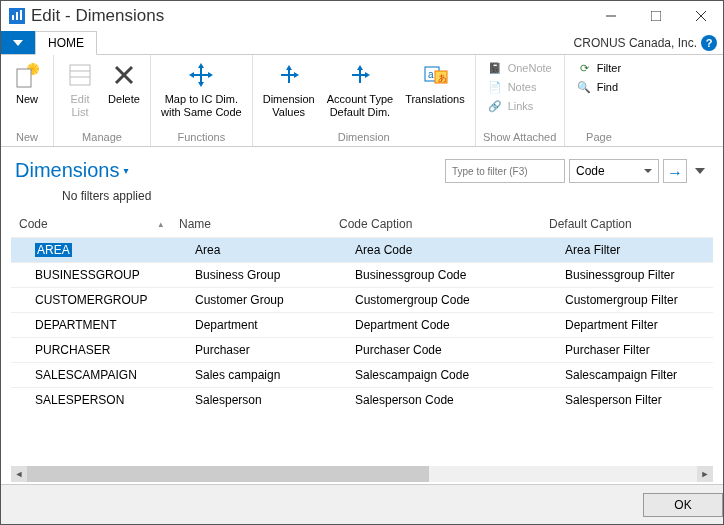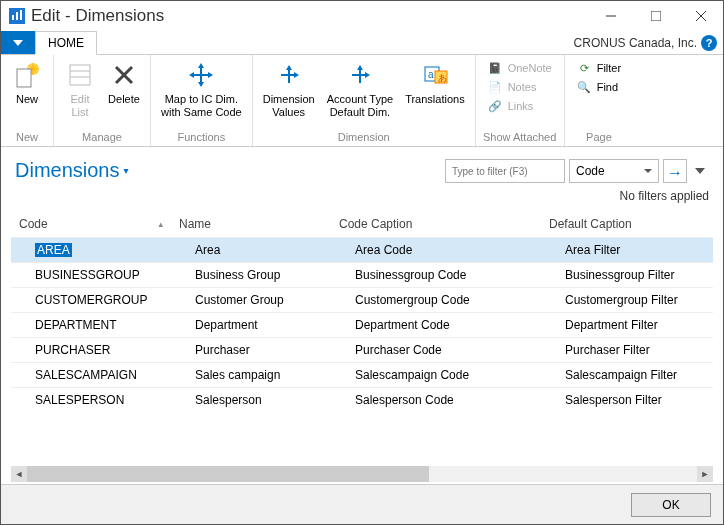"No filters applied" .no-filters { margin-left: none -> 47px; text-align: right -> none }
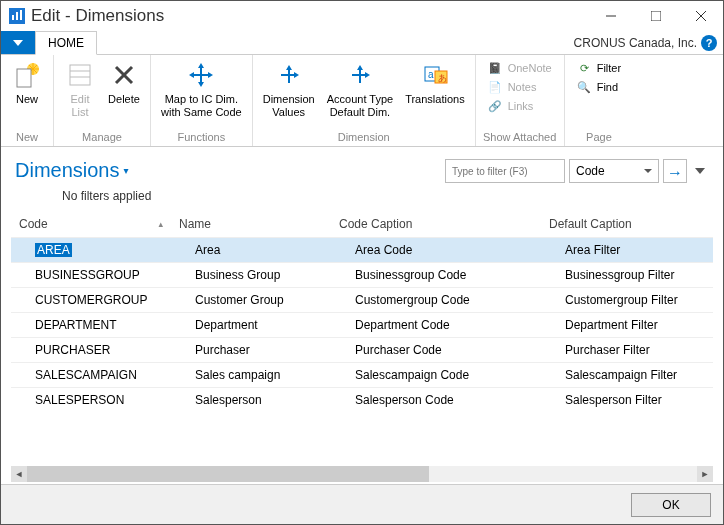"OK" .footer { padding-right: 12px -> none }
